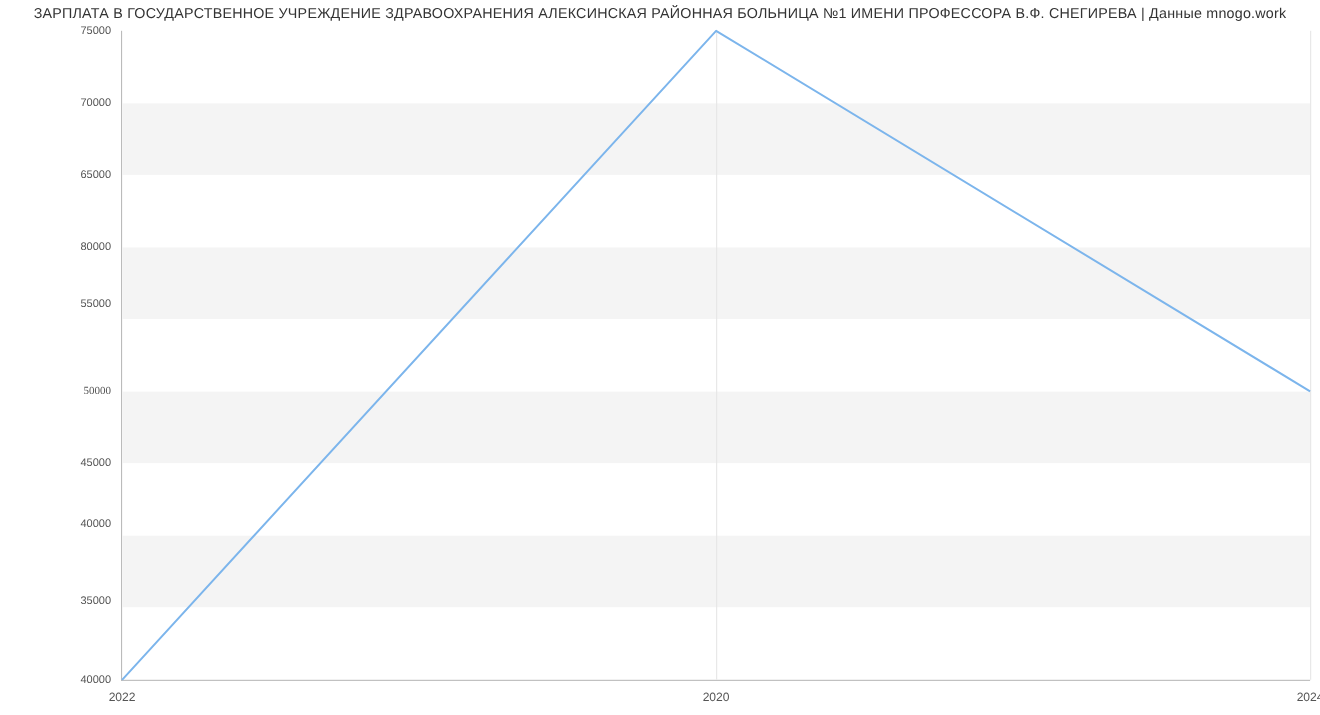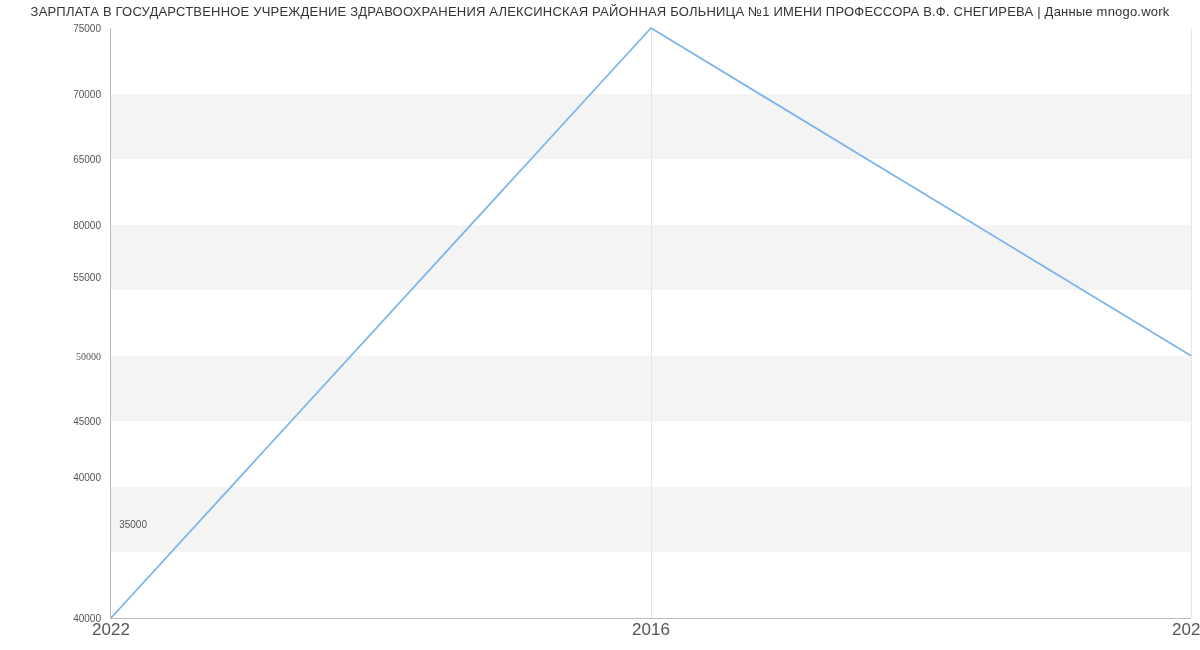"35000" div.y-tick { margin-left: 46px -> none; top: 496px -> 519px }
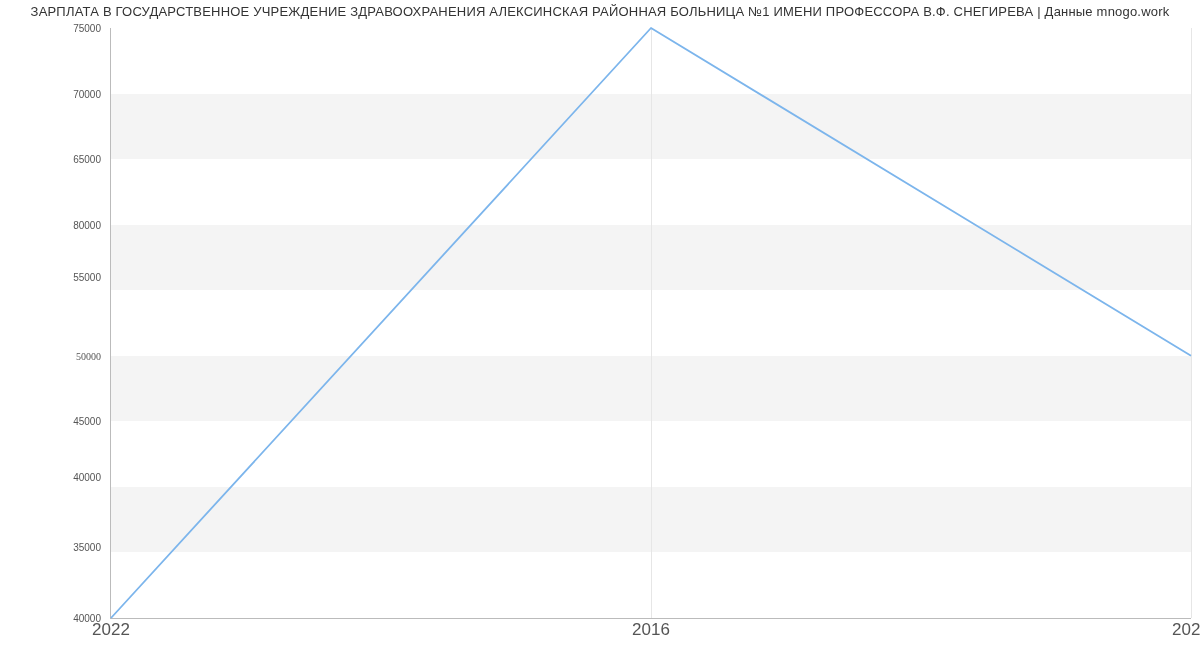"2022" .x-tick { font-size: 17px -> 11px }
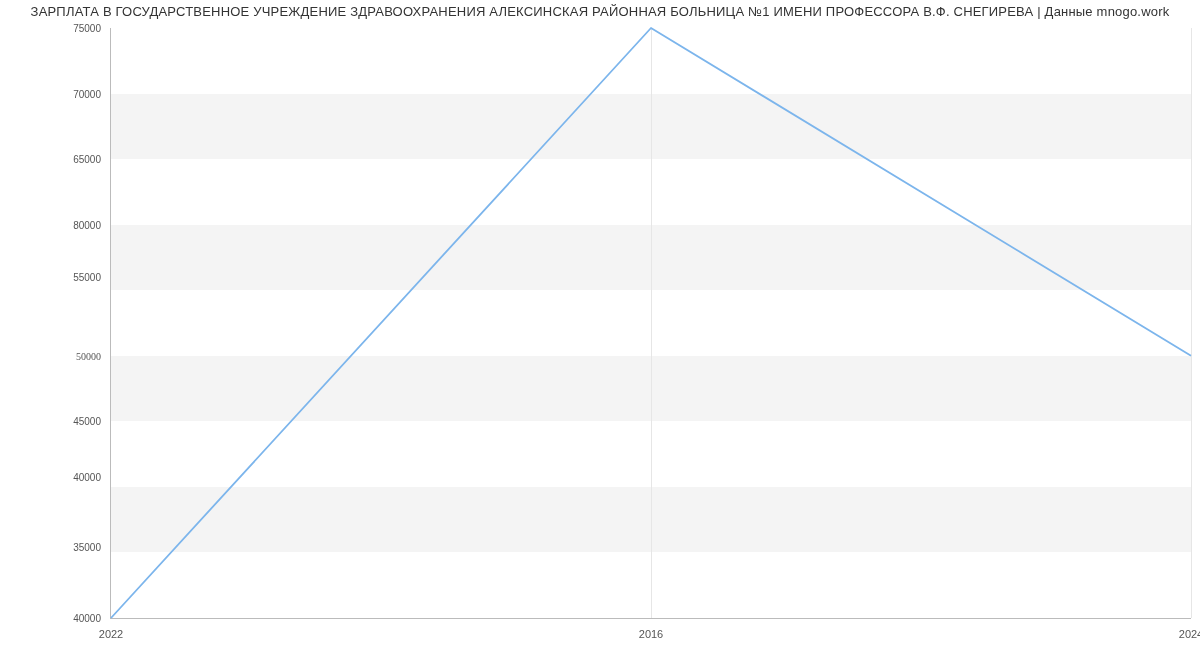"2016" div.x-tick { text: 2016 -> 2020 }
